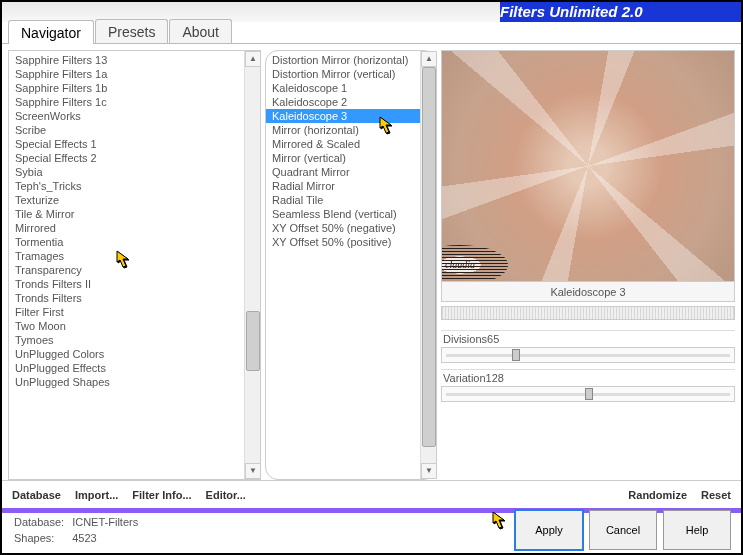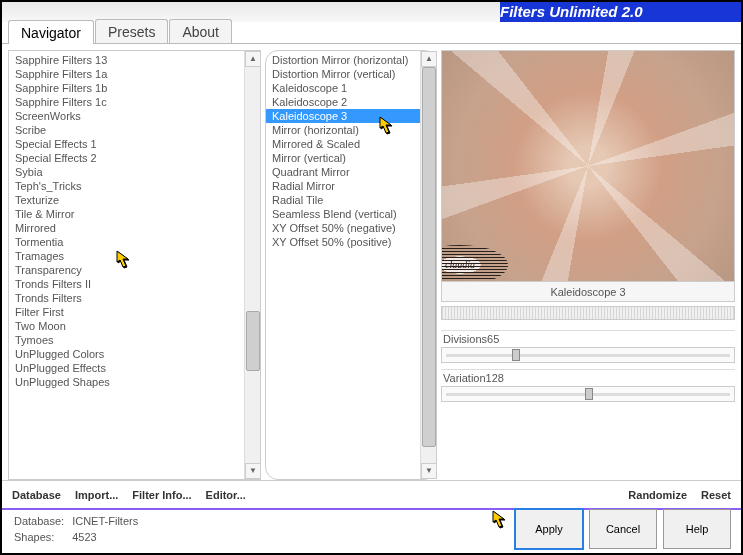"Database:" .footer { border-top: 2px solid #8b5cf6 -> 5px solid #8b5cf6 }
